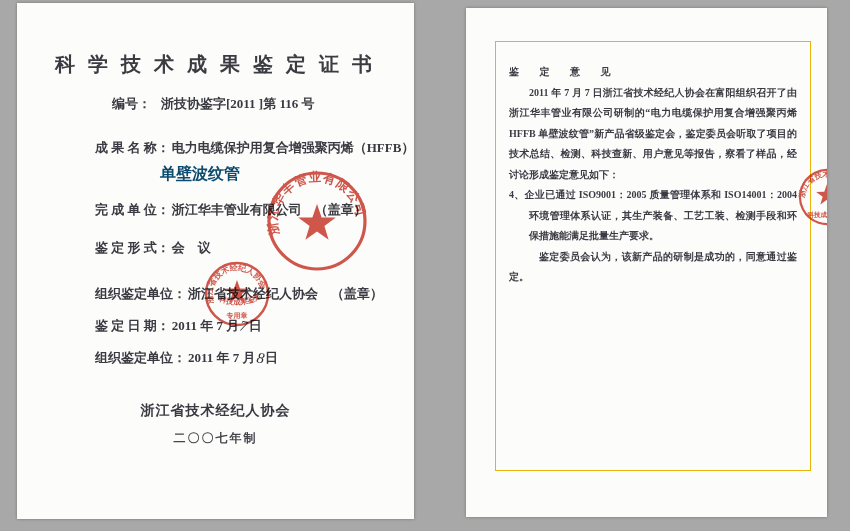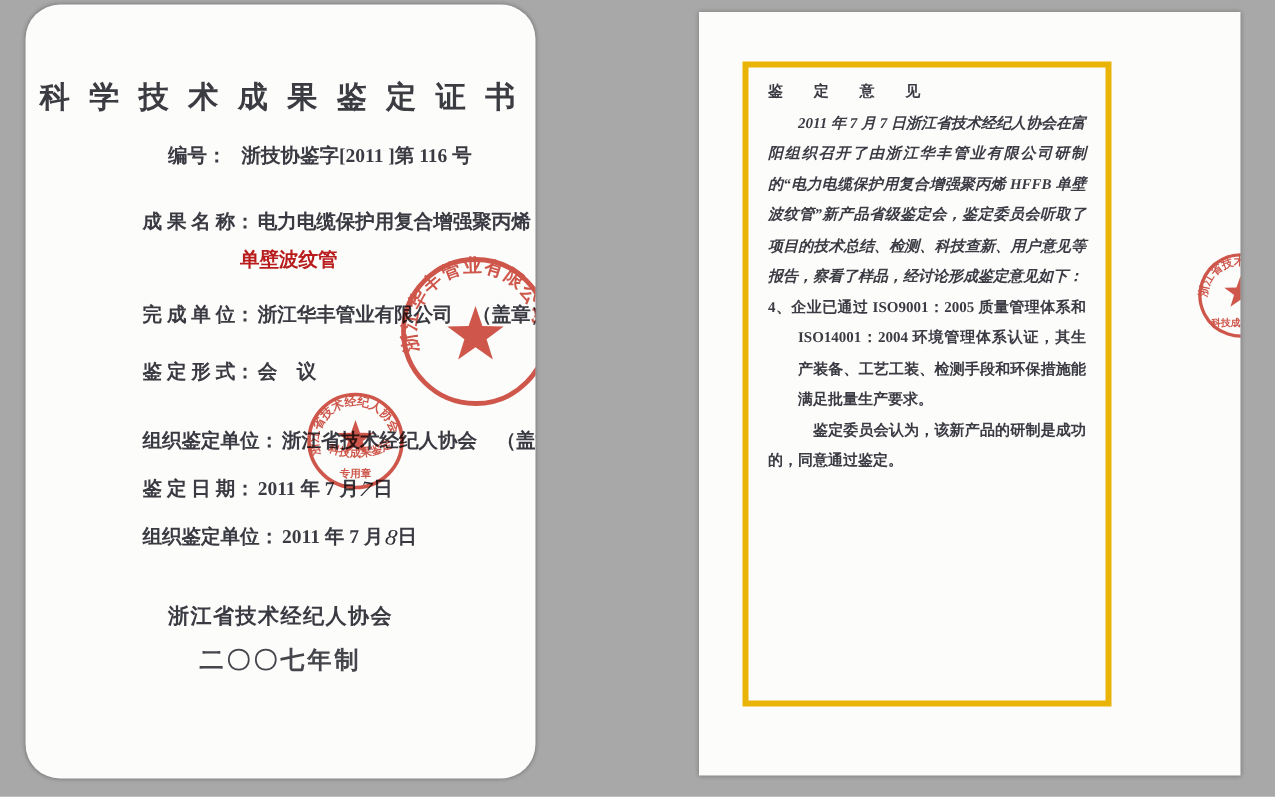"科 学 技 术 成" .page-left { border-radius: 23px -> none; width: 340px -> 397px }
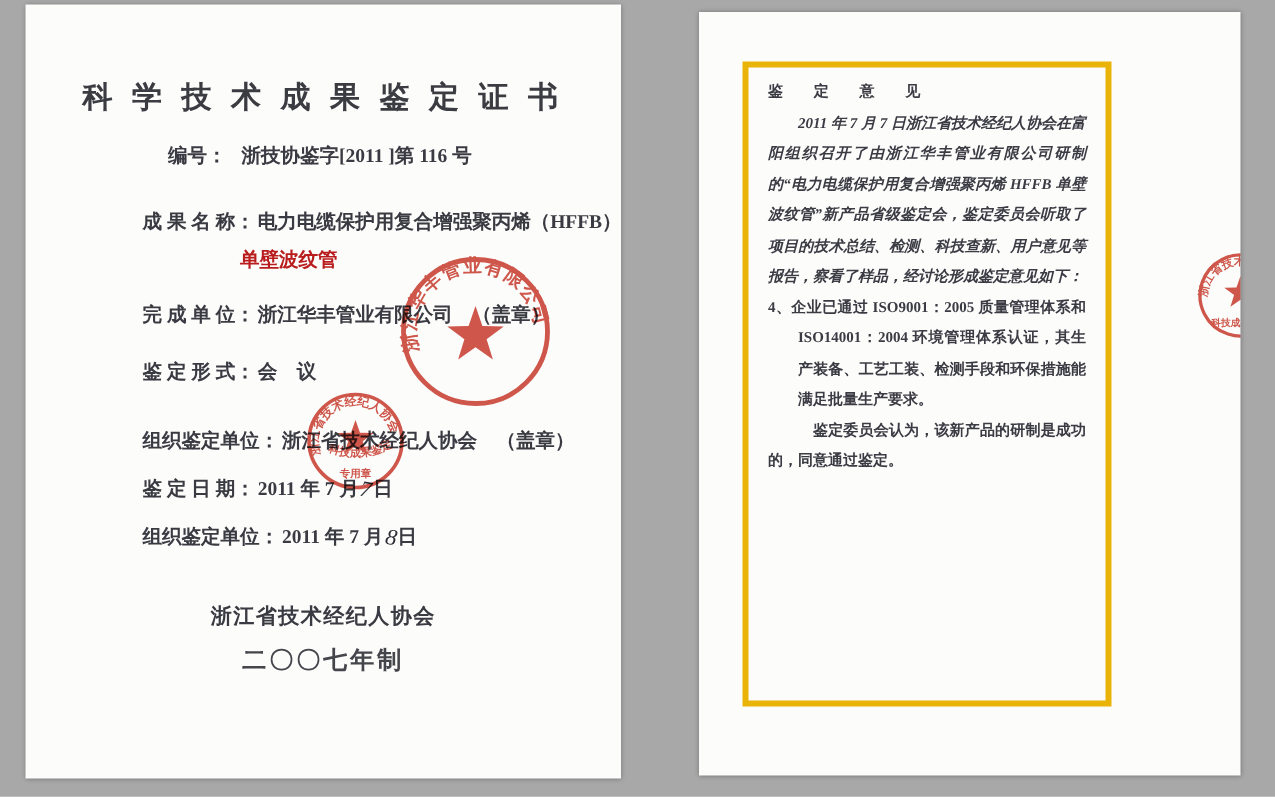"鉴 定 意 见" .opinion-box { border: 4px solid #eab308 -> 1px solid #eab308; padding: 7px 13px 0 13px -> 20px 13px 0 13px; width: 246px -> 316px }
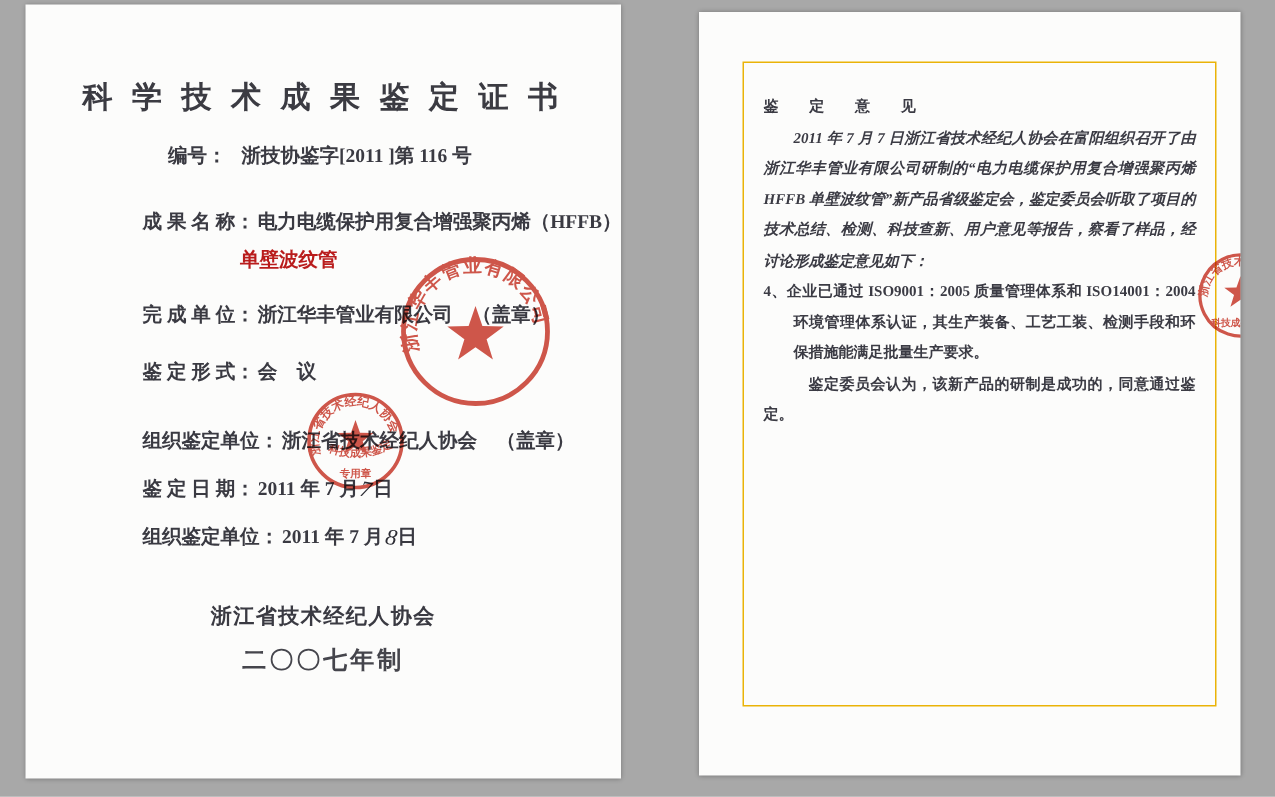"2011 年 7 月 7" p.intro { font-style: italic -> none }
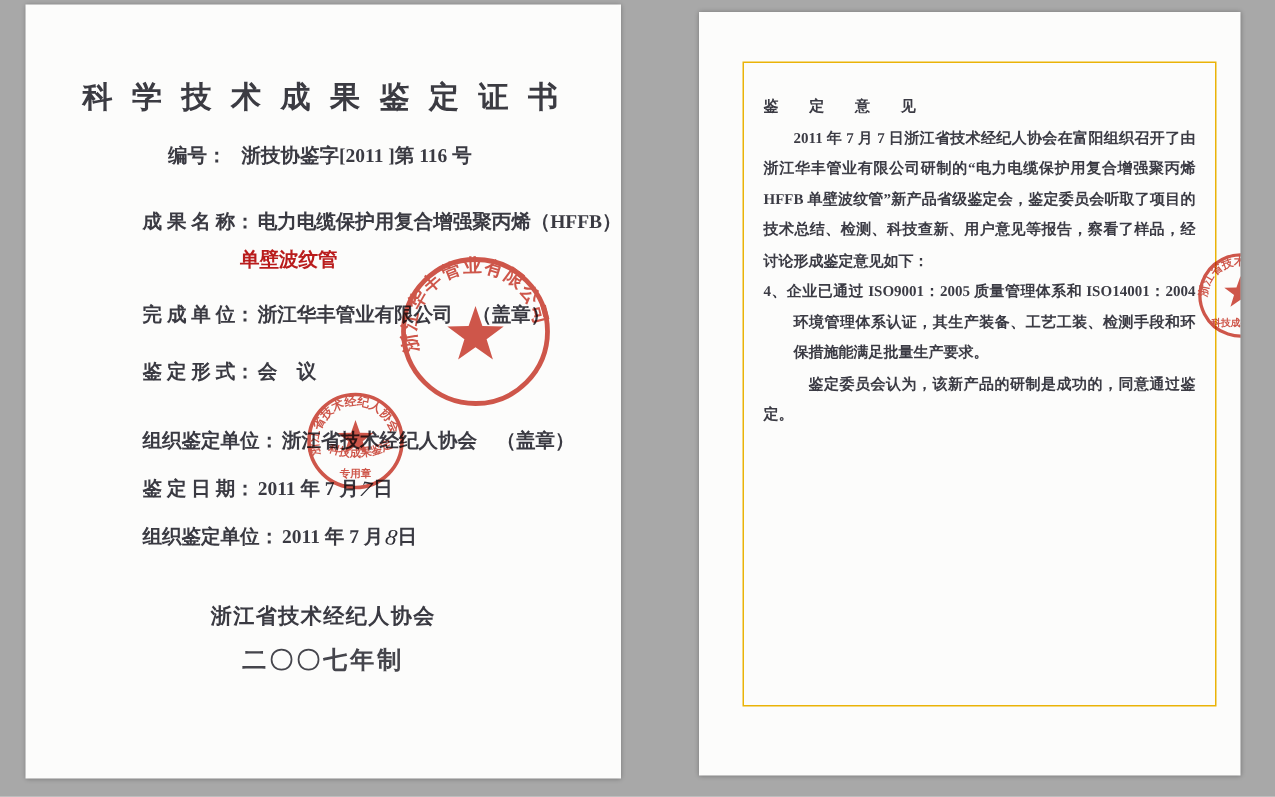"单壁波纹管" .row-f0b { color: #b91c1c -> #0c4a6e; font-size: 13px -> 16px }
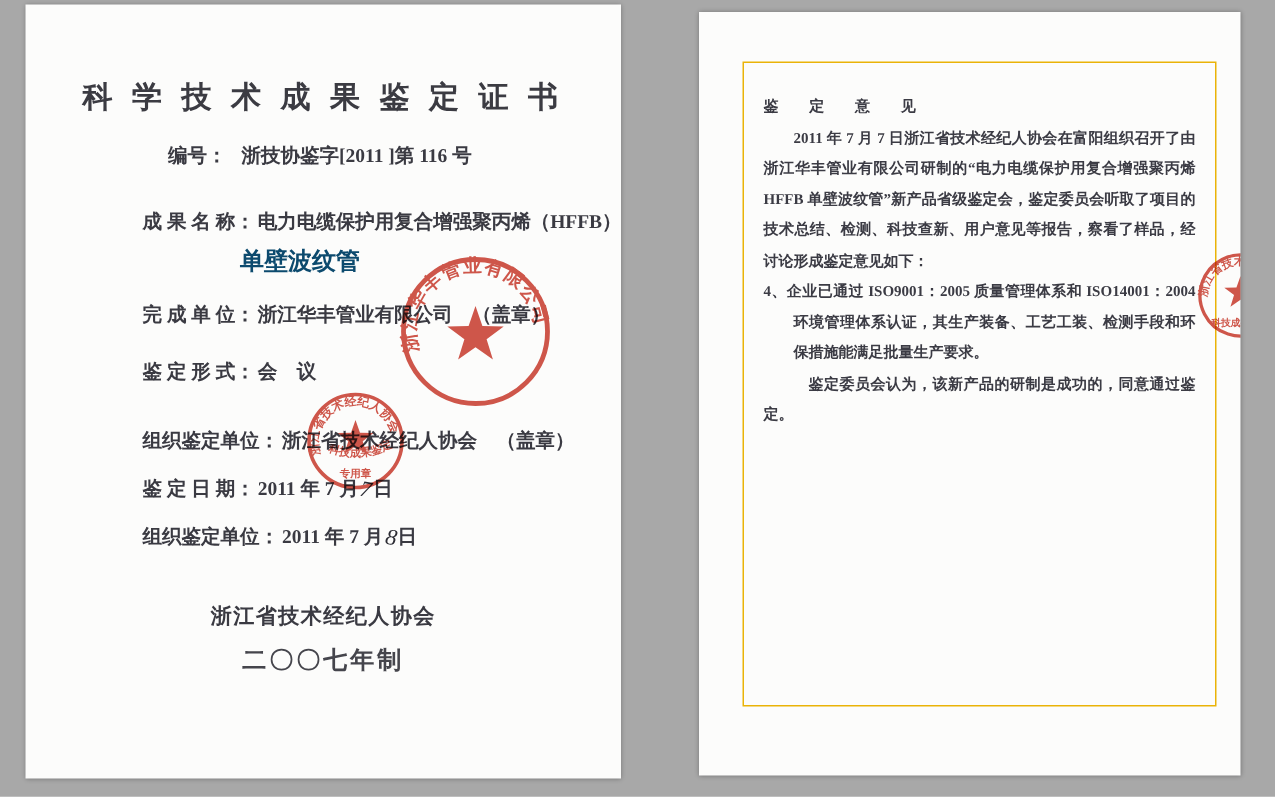"二〇〇七年制" .footer-year { font-size: 16px -> 12px }
